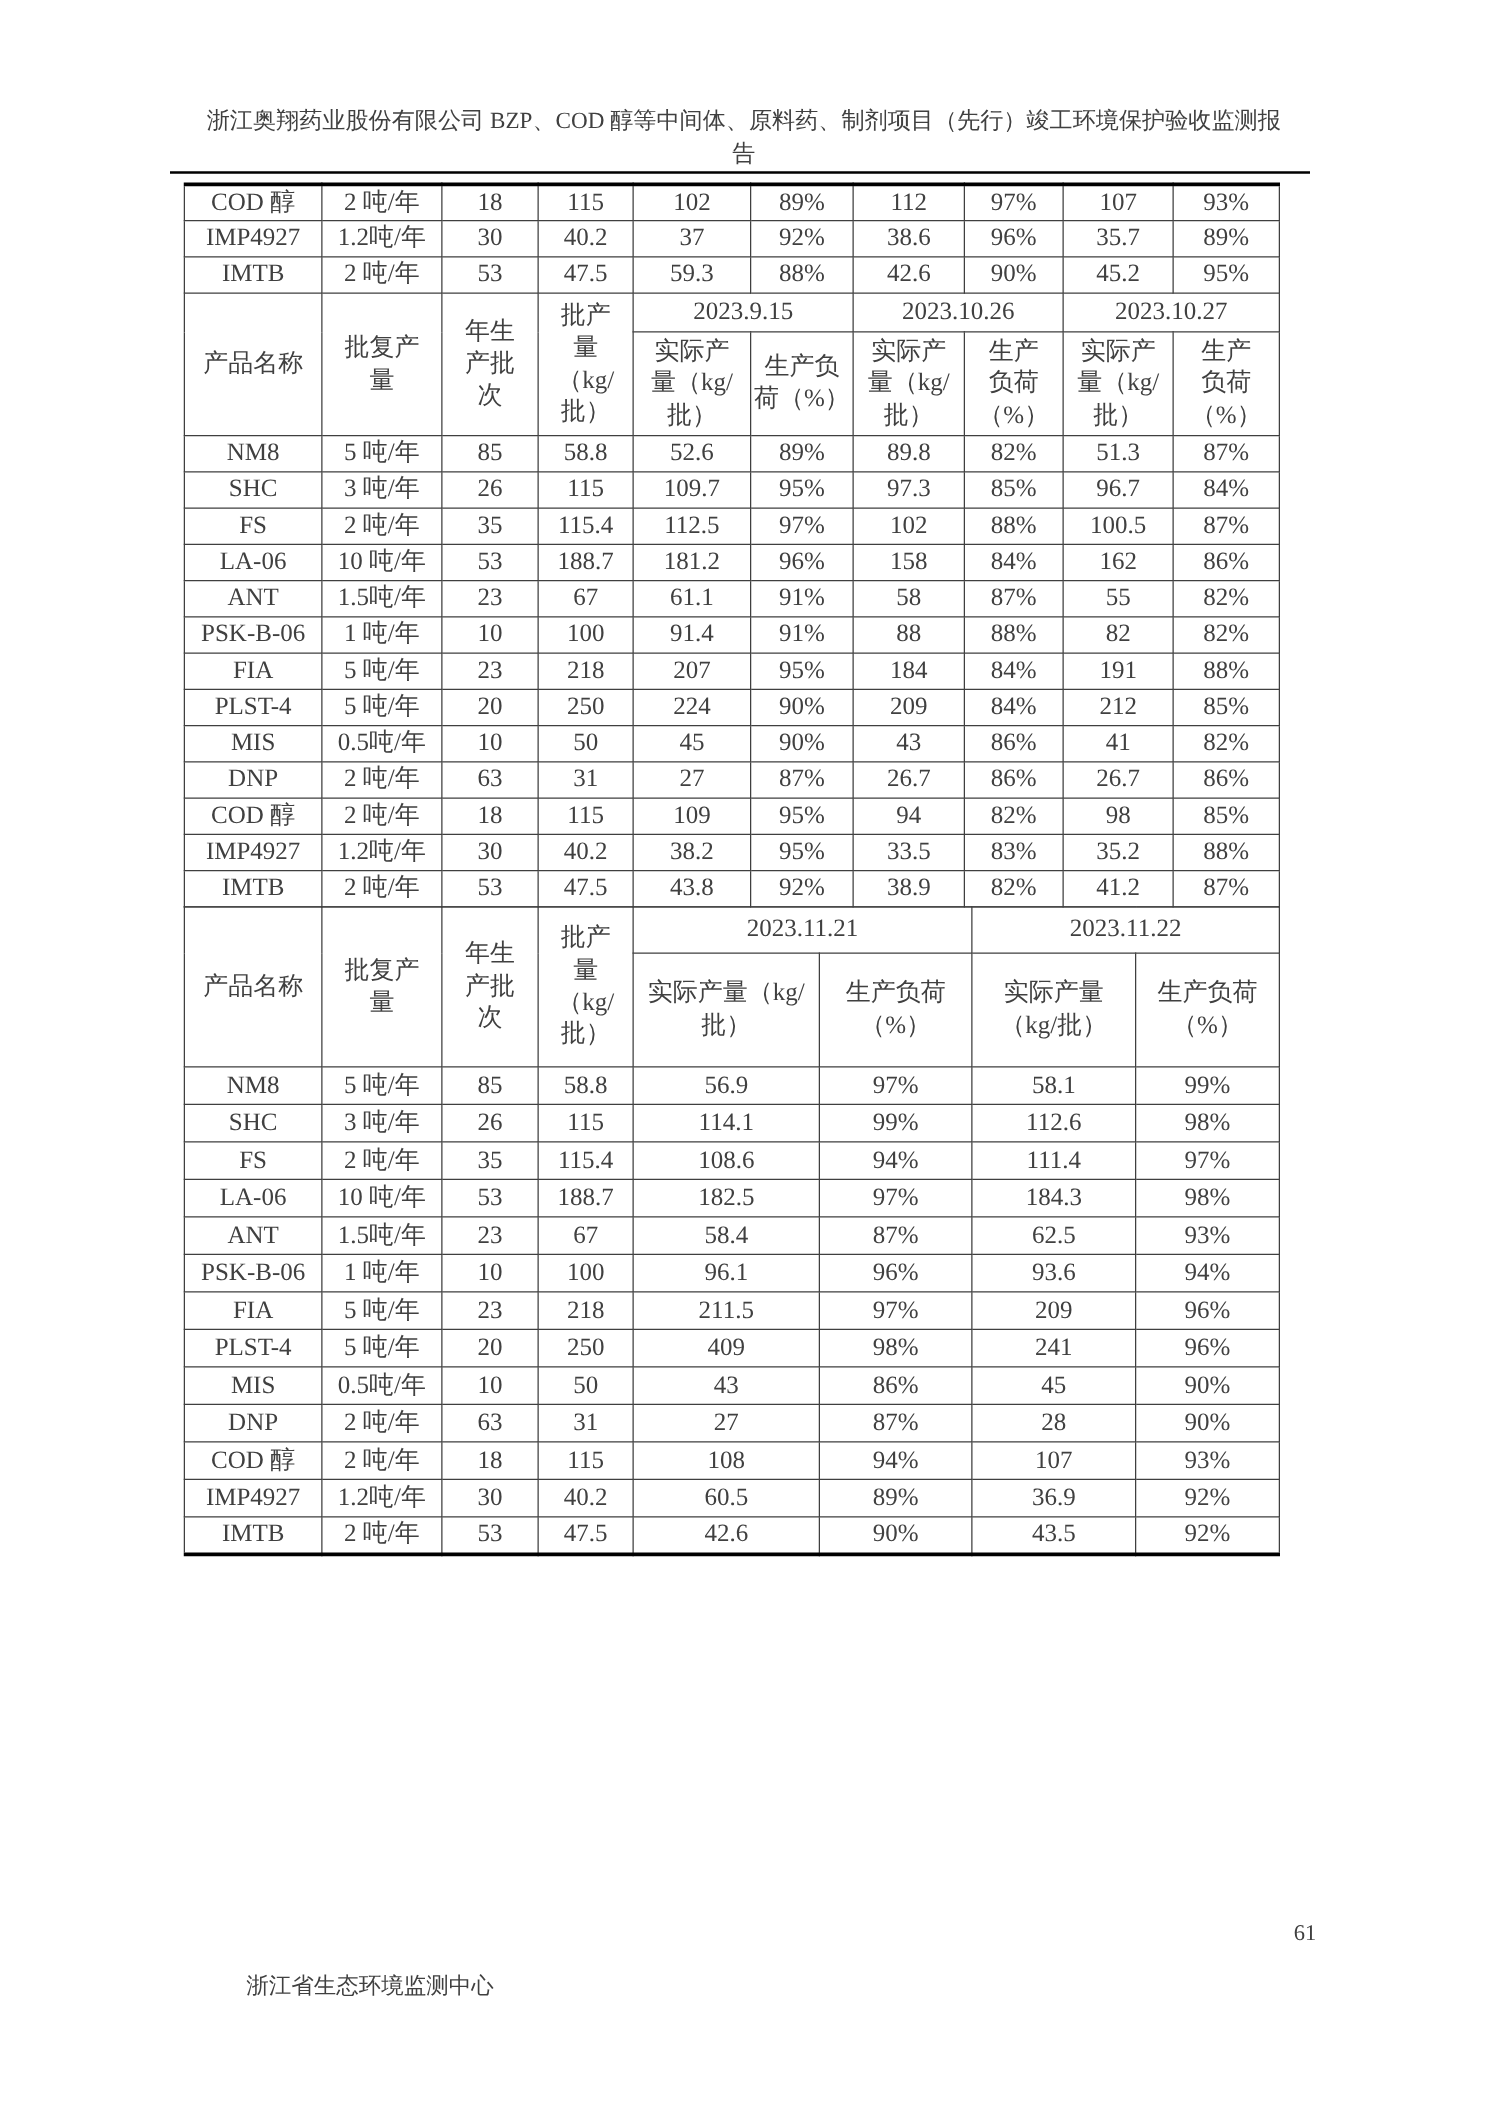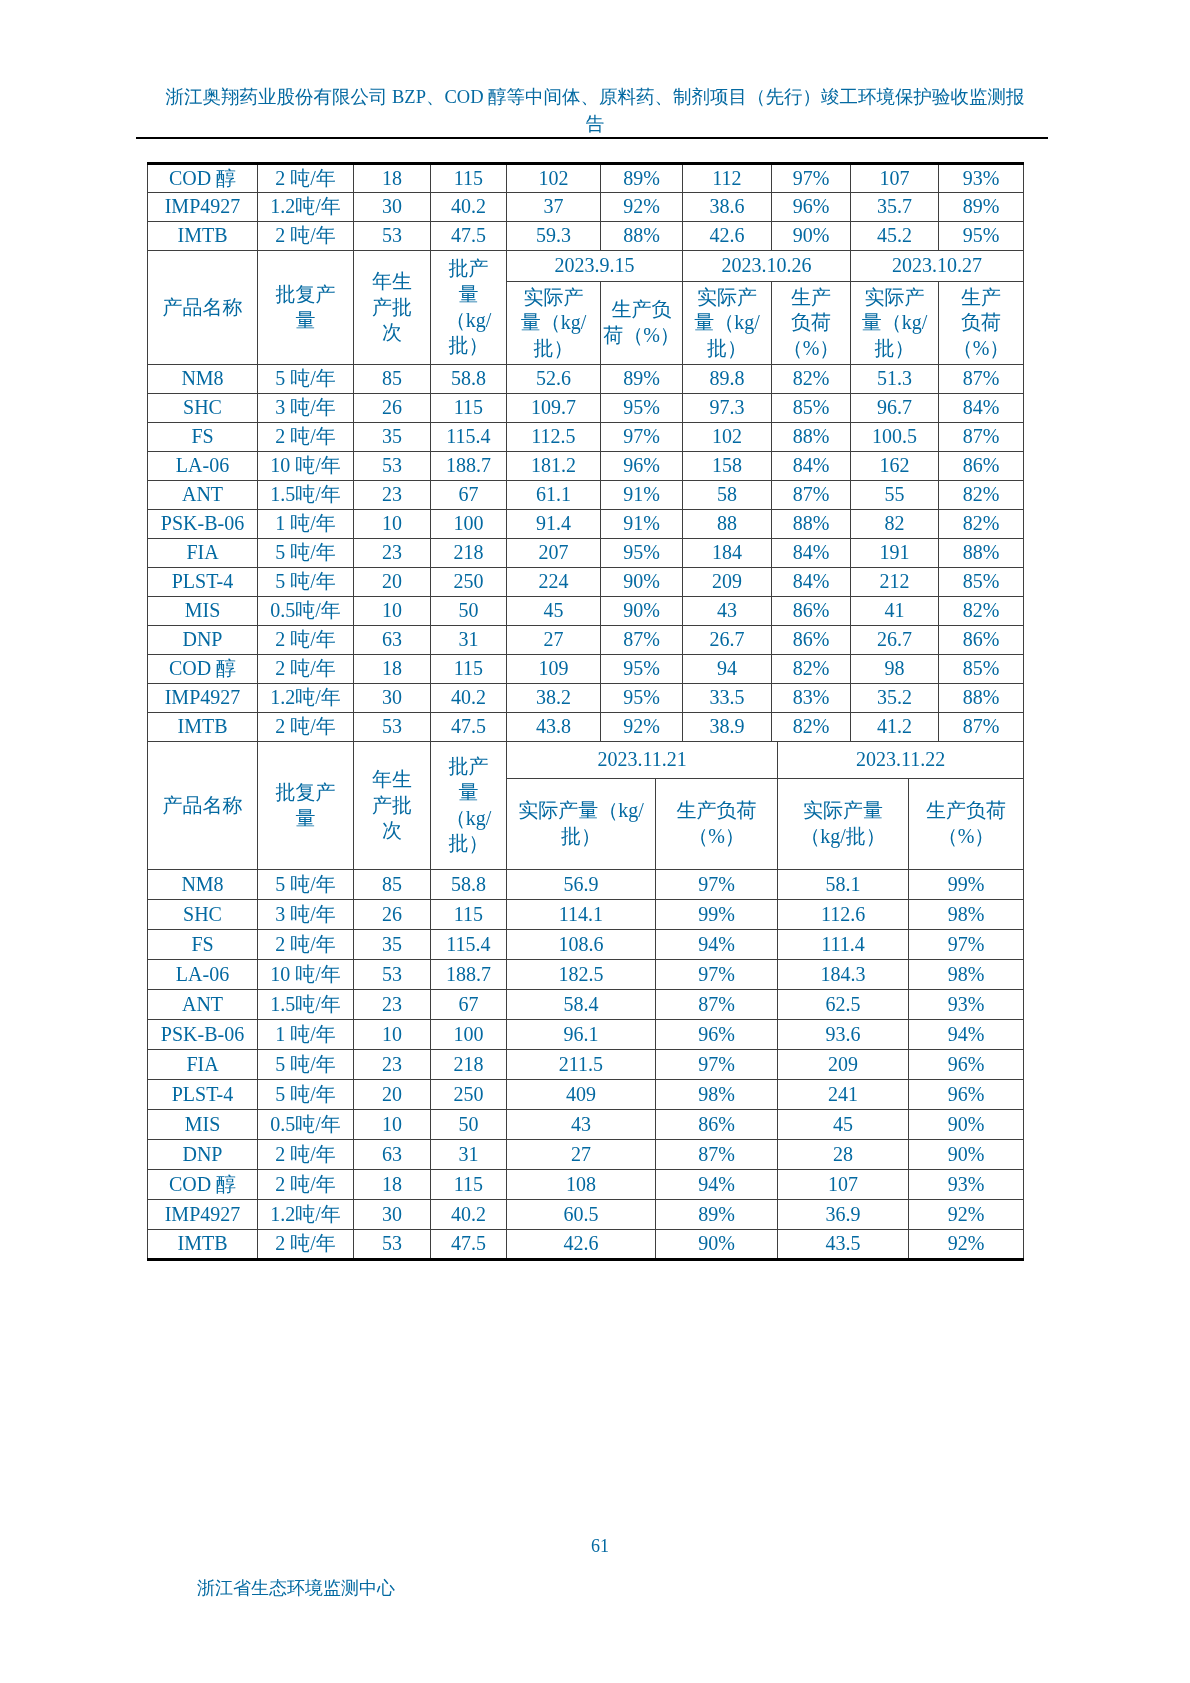"浙江奥翔药业股份有限公司 BZP、COD" .page { color: #0369a1 -> #404040 }
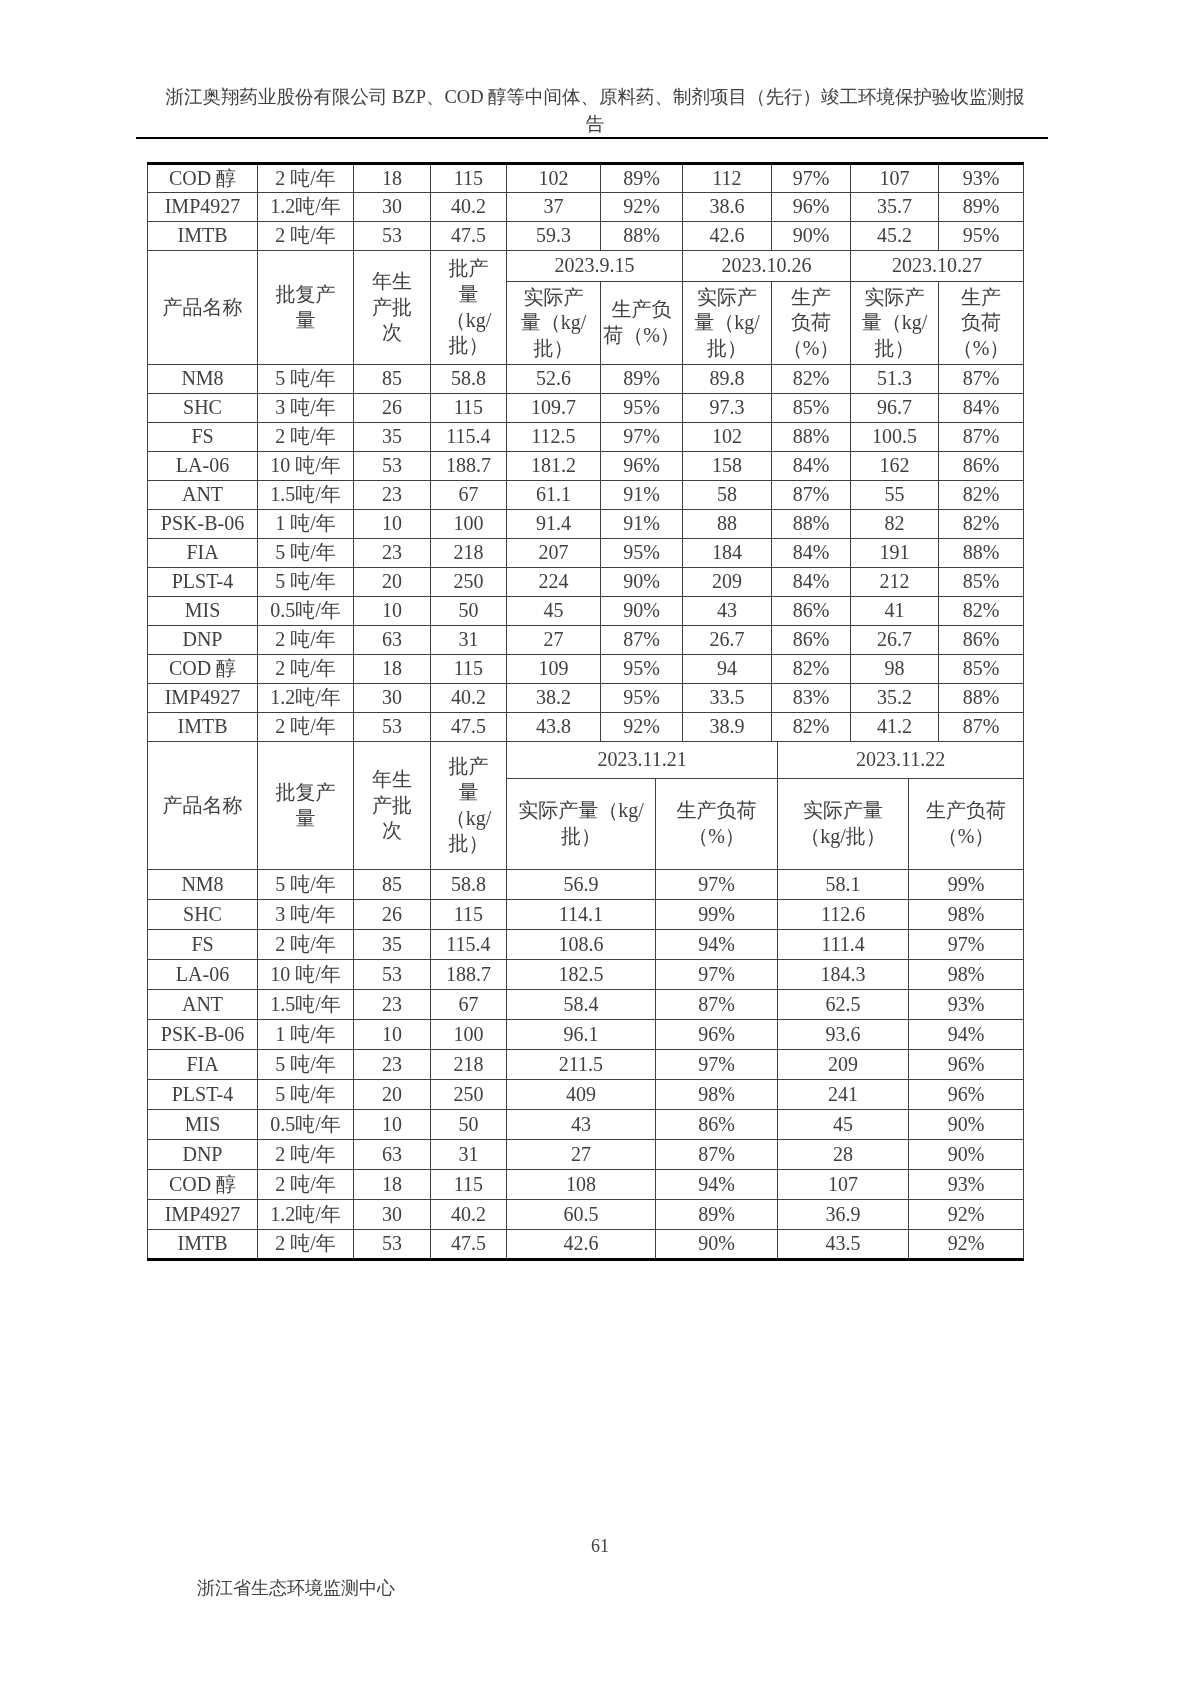"COD 醇" .tables { top: 162px -> 146px }
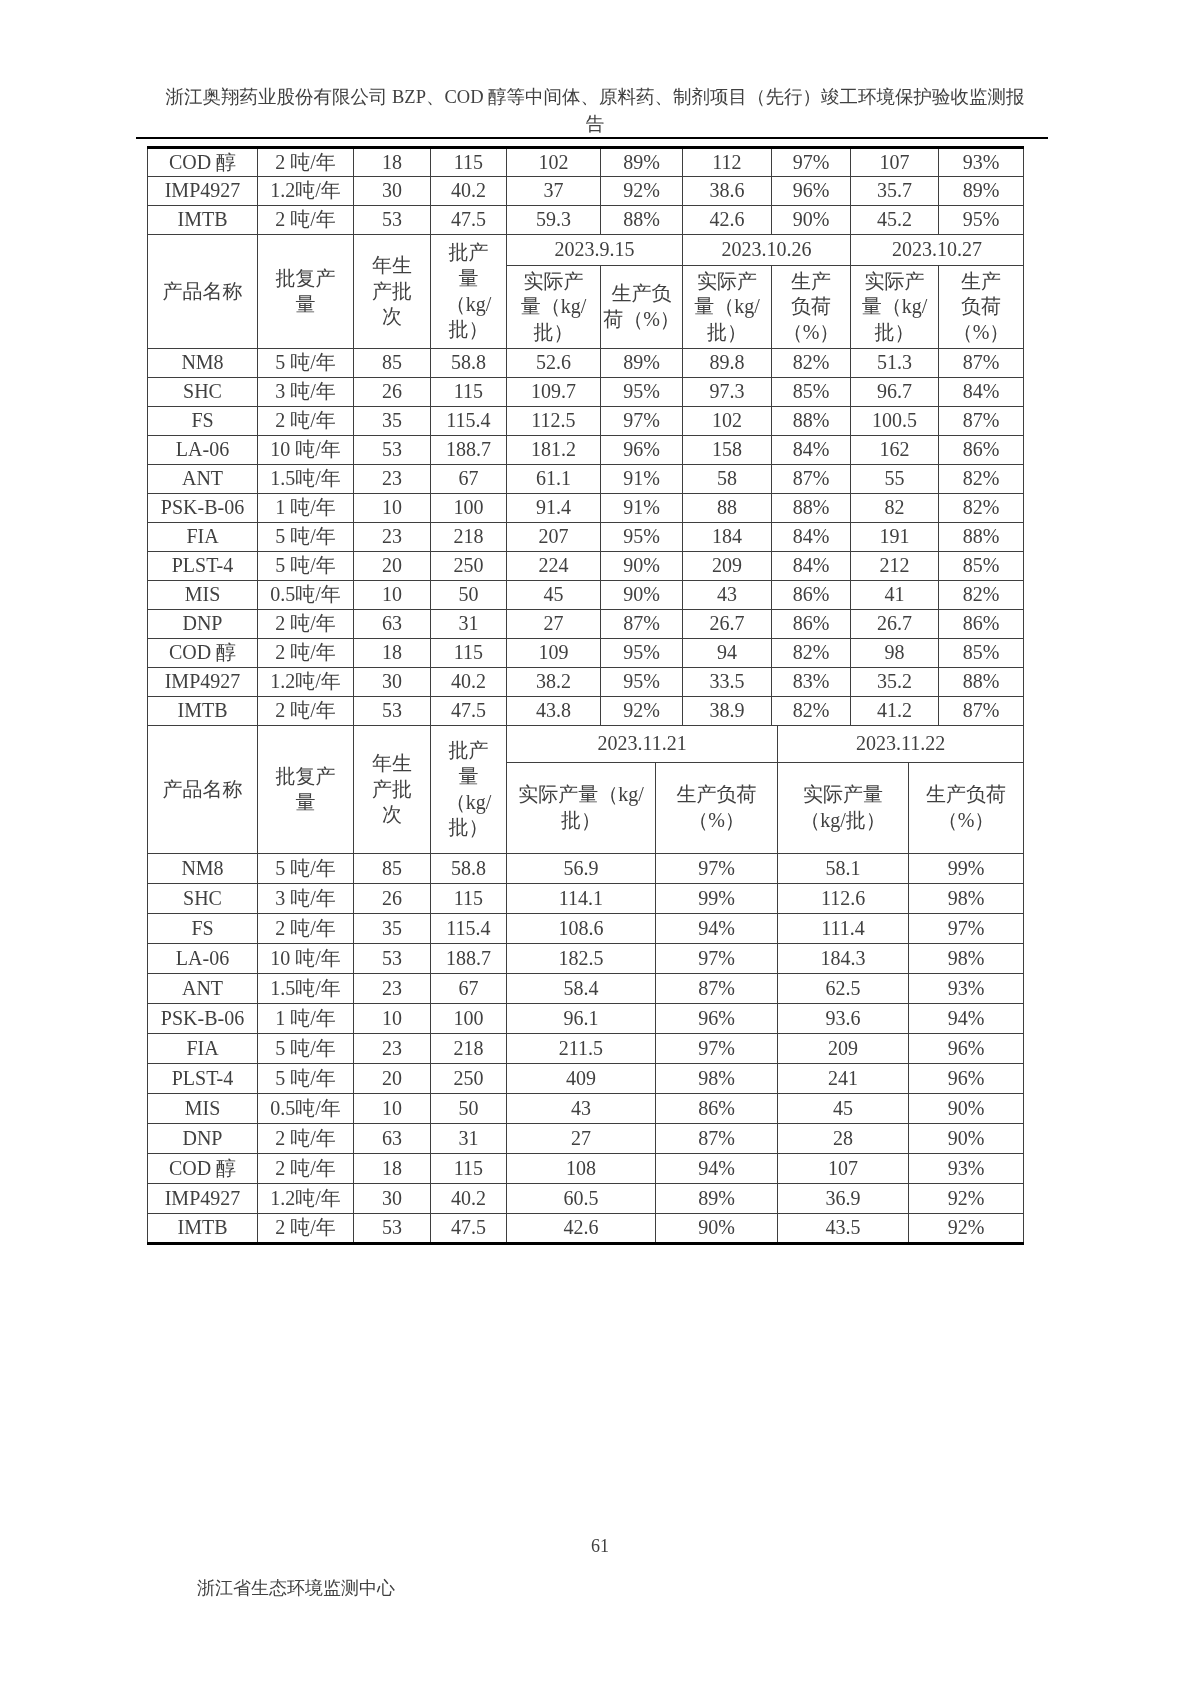"61" .footer-page { text-align: center -> right }
